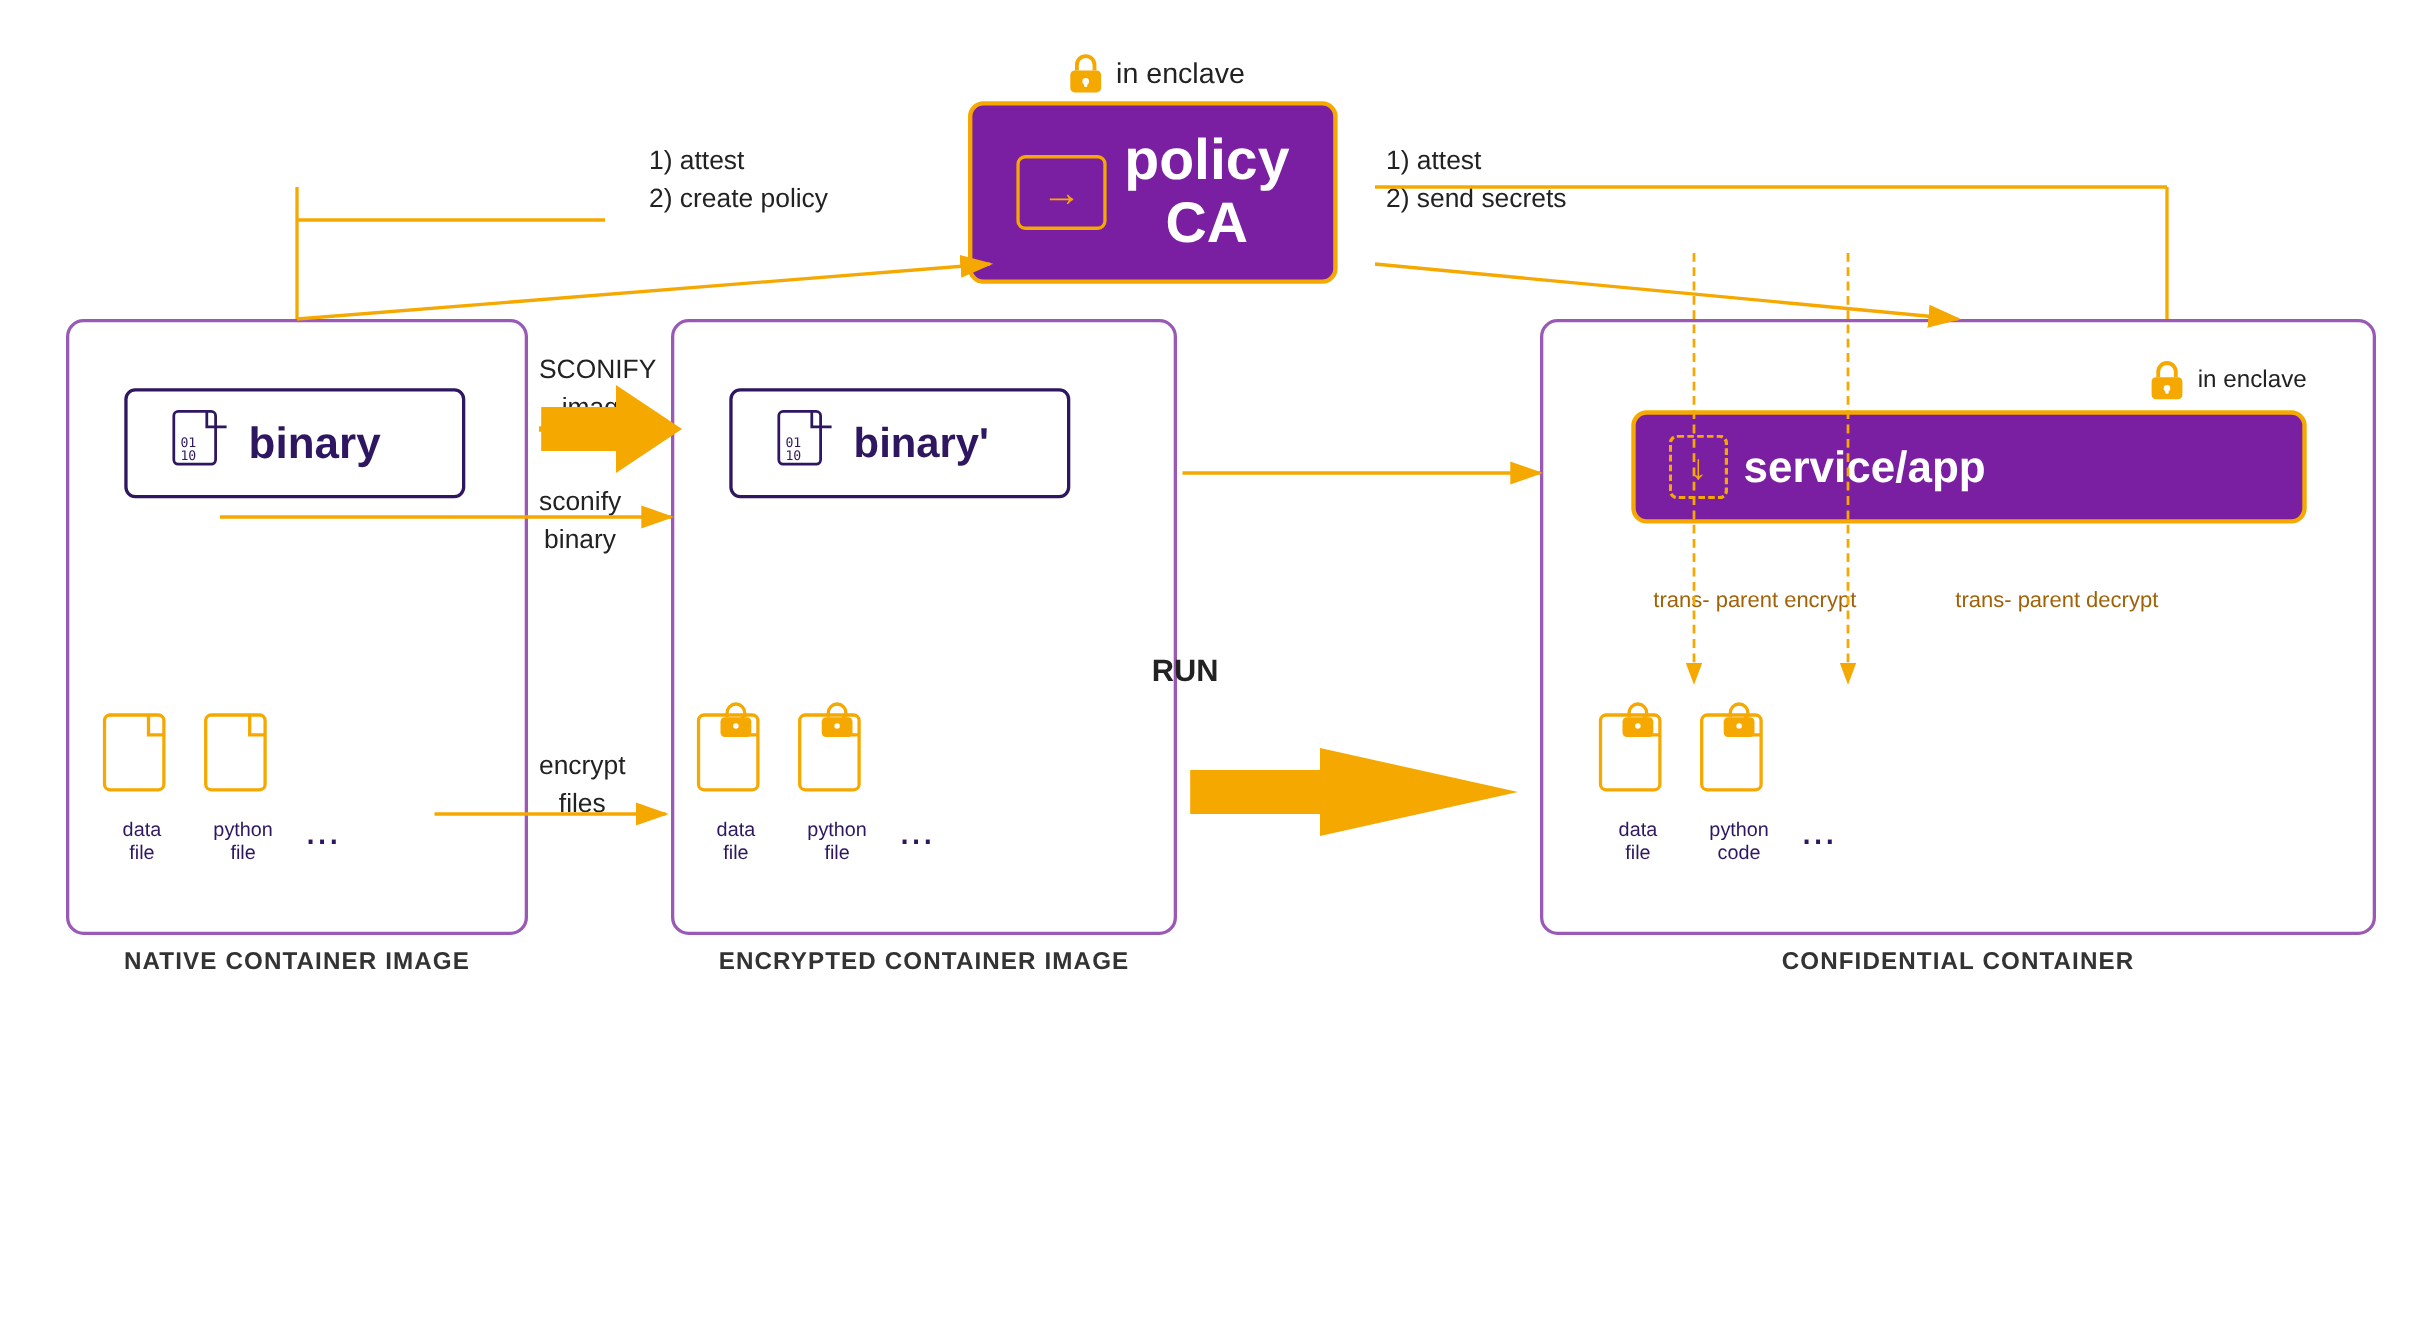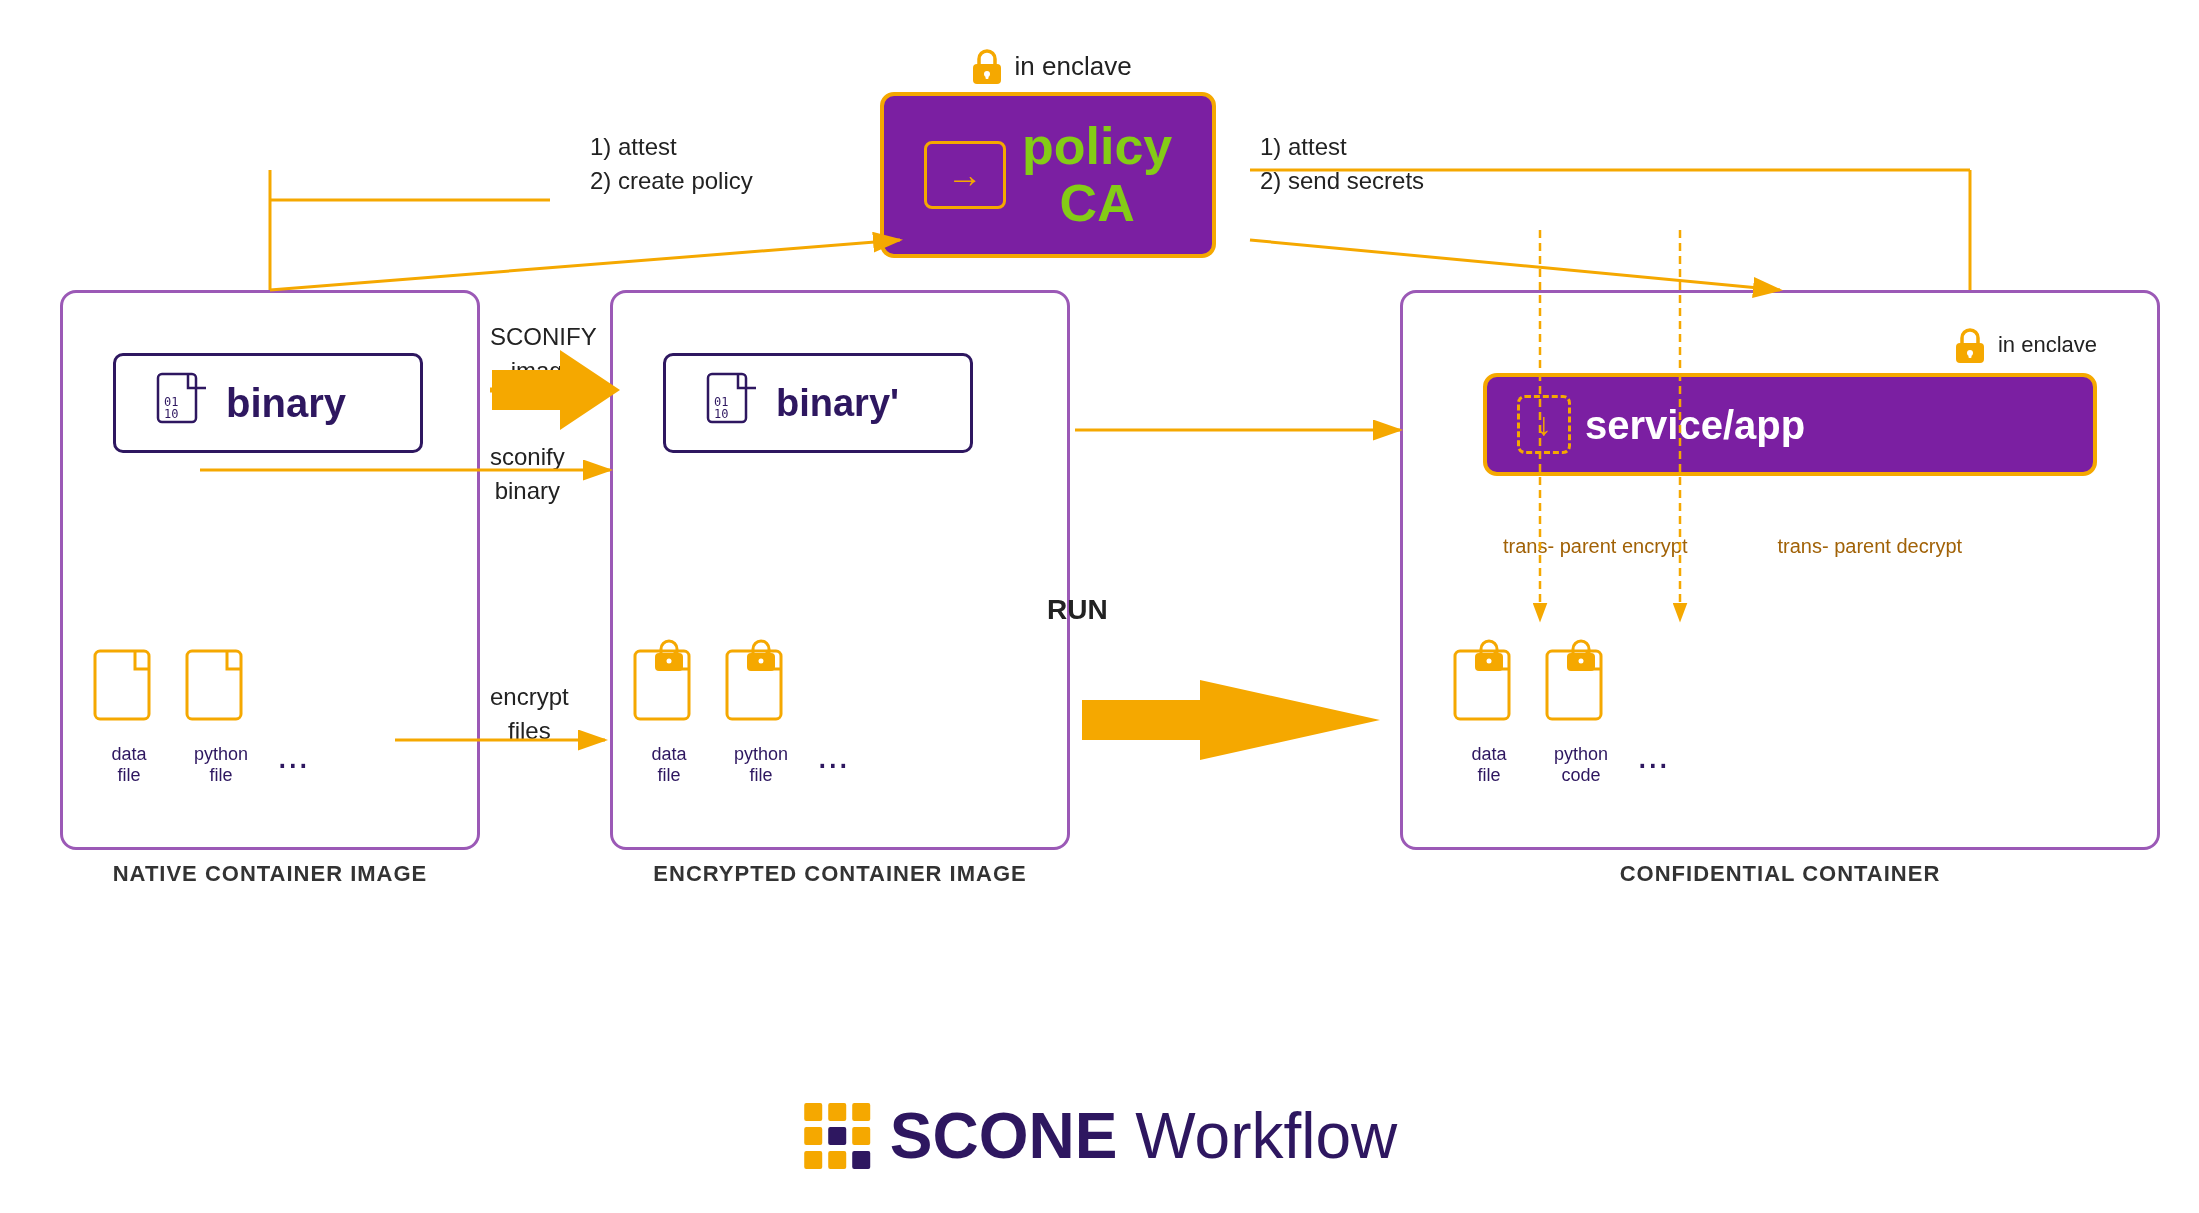"policy" .policy-ca-text { color: #84cc16 -> #ffffff }
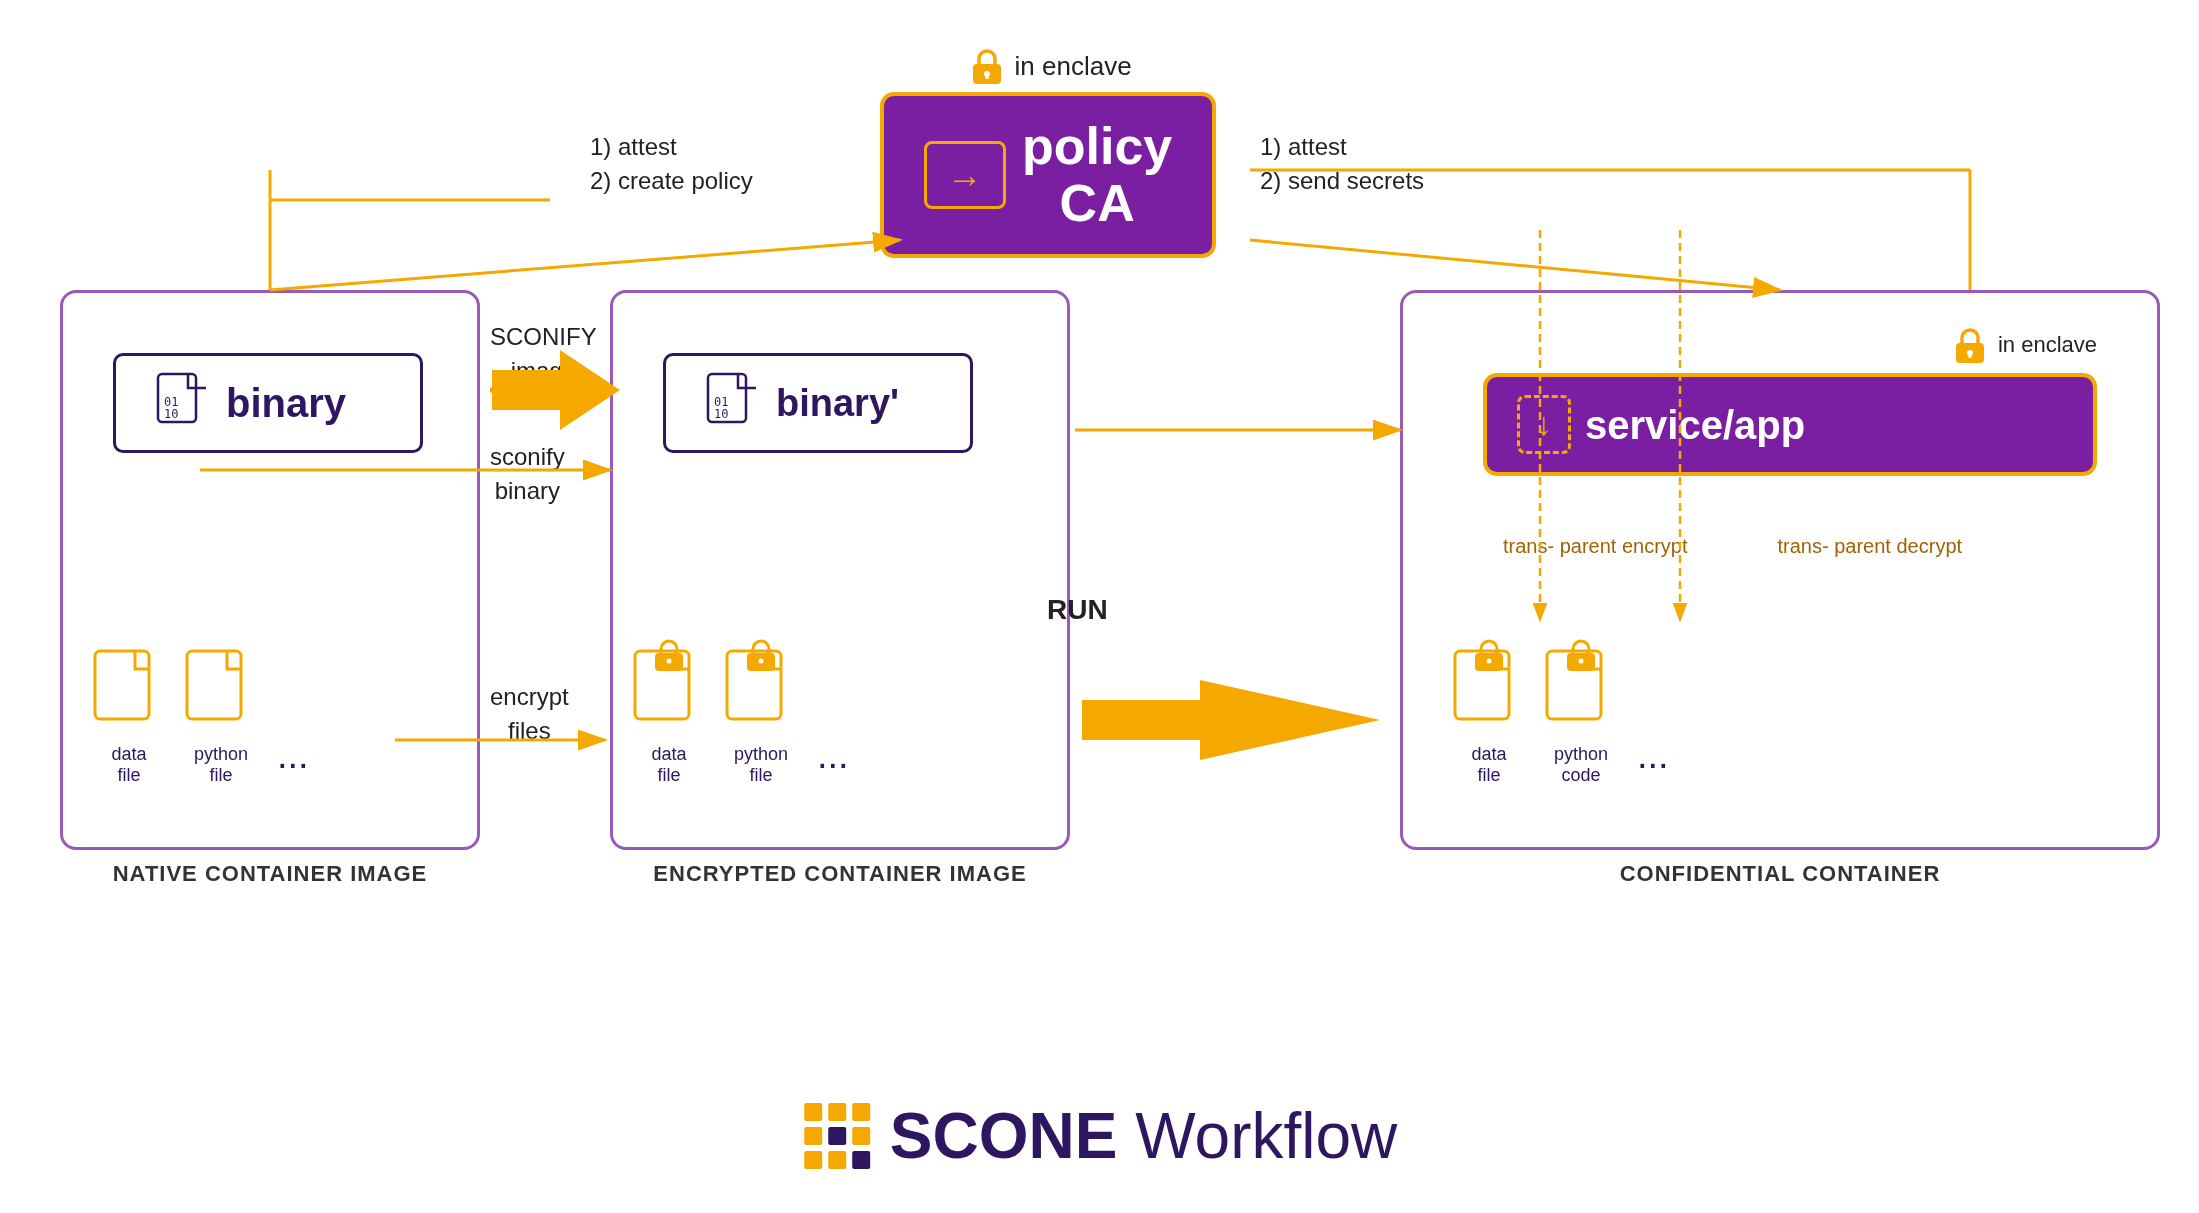"SCONE" div.bottom-logo { html: <div> <svg> <rect></rect> <rect></rect> <rect></rect> <rect></rect> <rect></rect> <rect></rect> <rect></rect> <rect></rect> <rect></rect> </svg> <span>SCONE</span> <span>Workflow</span> </div> -> none }
